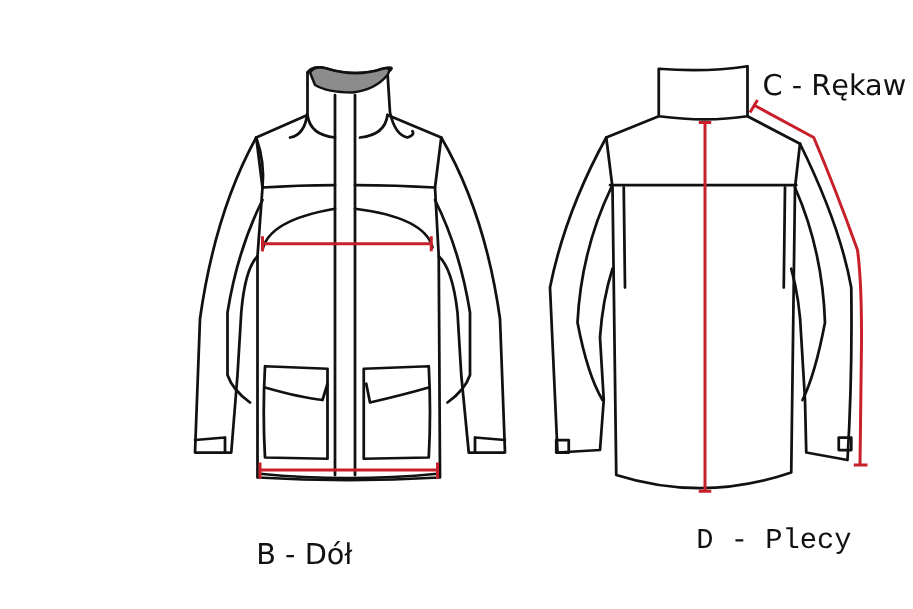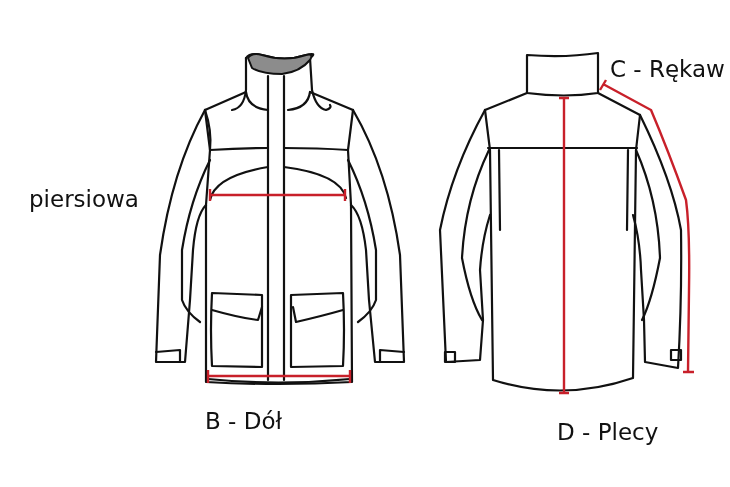"piersiowa" span.line2 { html: <span>piersiowa</span> -> none }
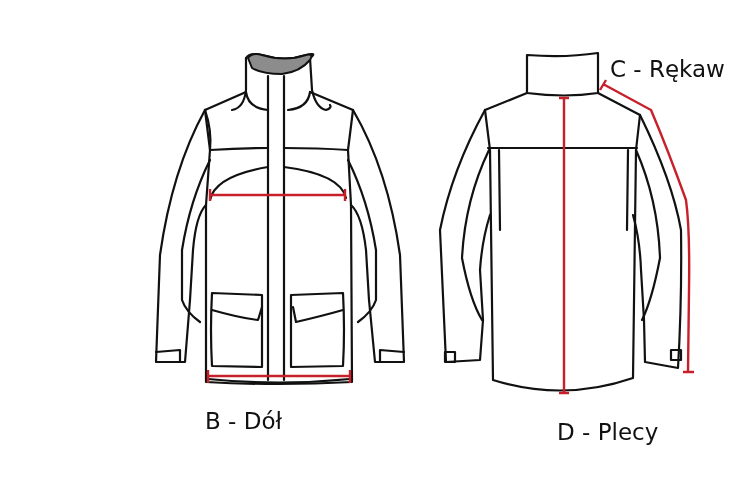"B - Dół" .lbl-b { top: 408px -> 431px }
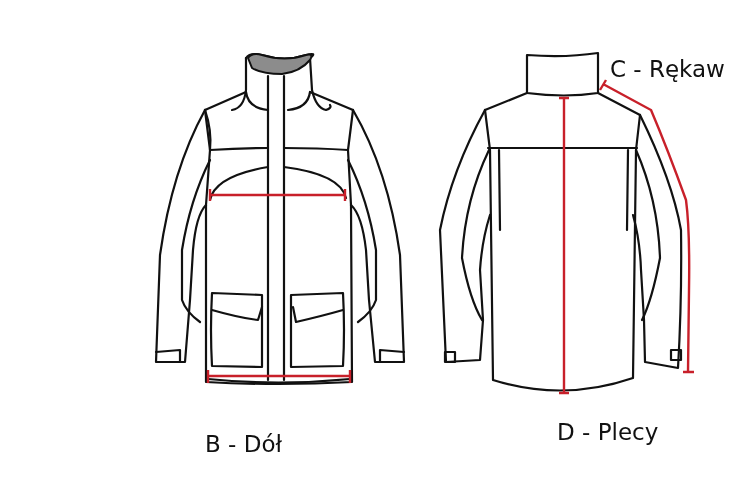"D - Plecy" .lbl-d { font-family: none -> Liberation Mono, monospace }
